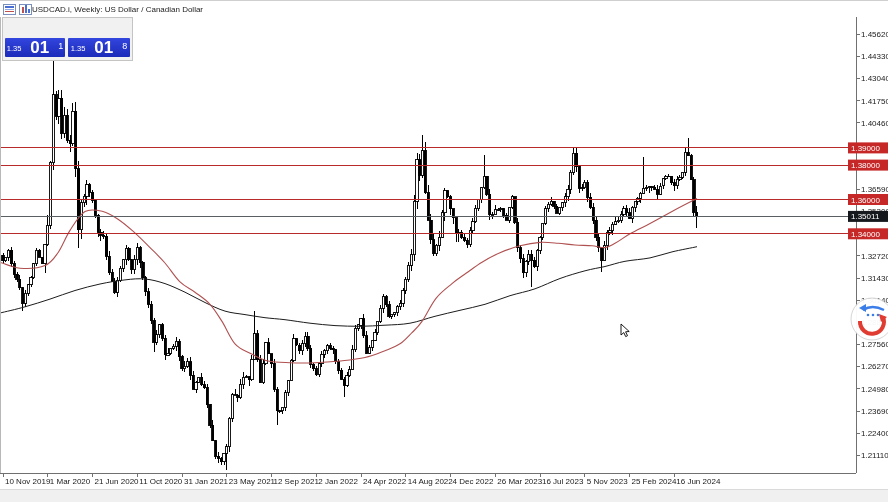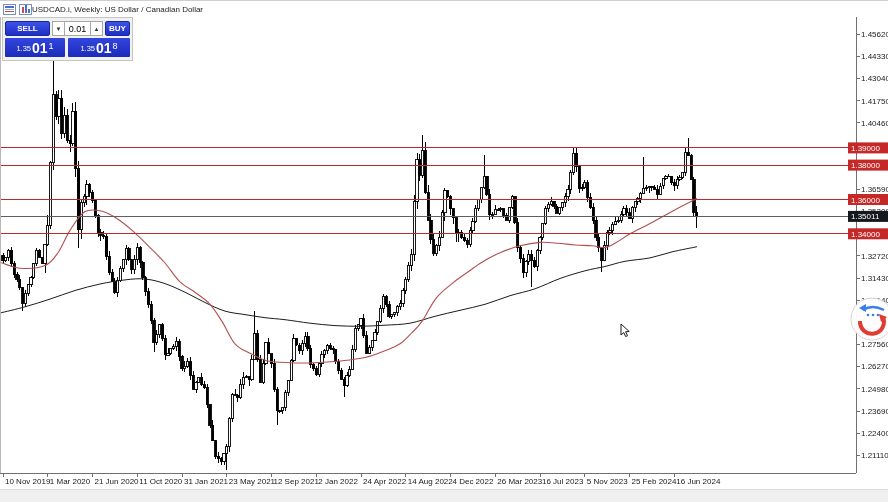"SELL" div.tp-row1 { html: <div> <div>SELL</div> <div>▼</div> <div>0.01</div> <div>▲</div> <div>BUY</div> </div> -> none }
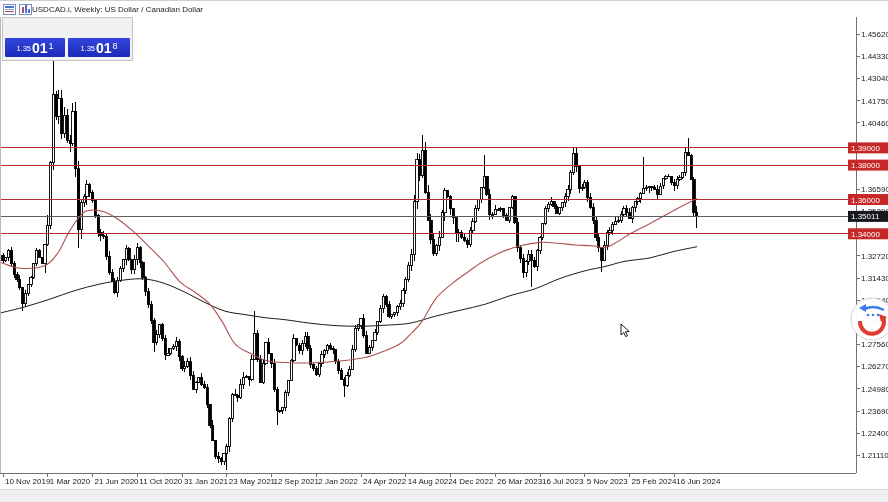"1.35" .tp-price { gap: none -> 8px }
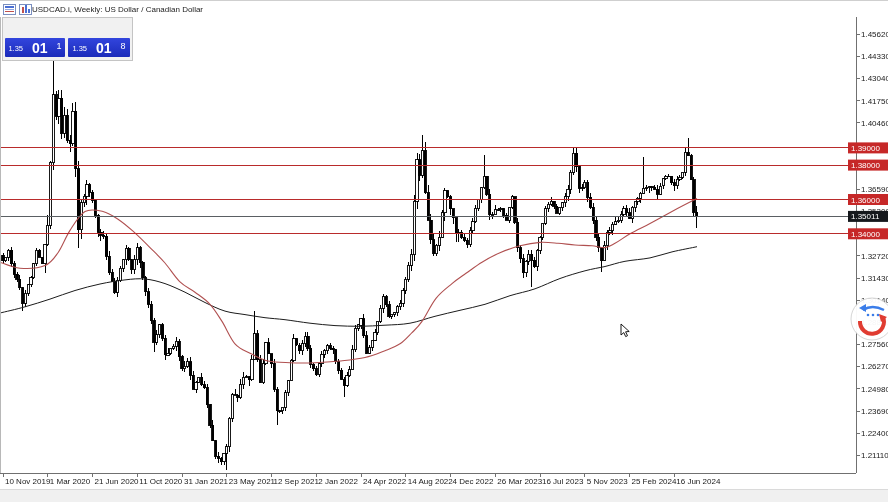"01" .tp-big { font-size: 14px -> 17px }
